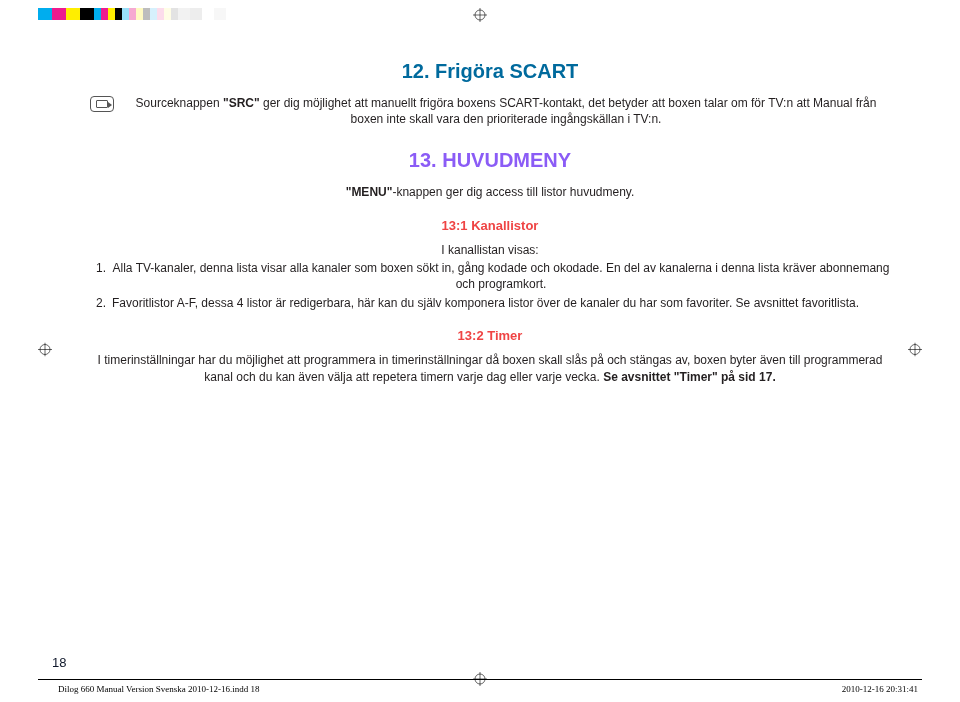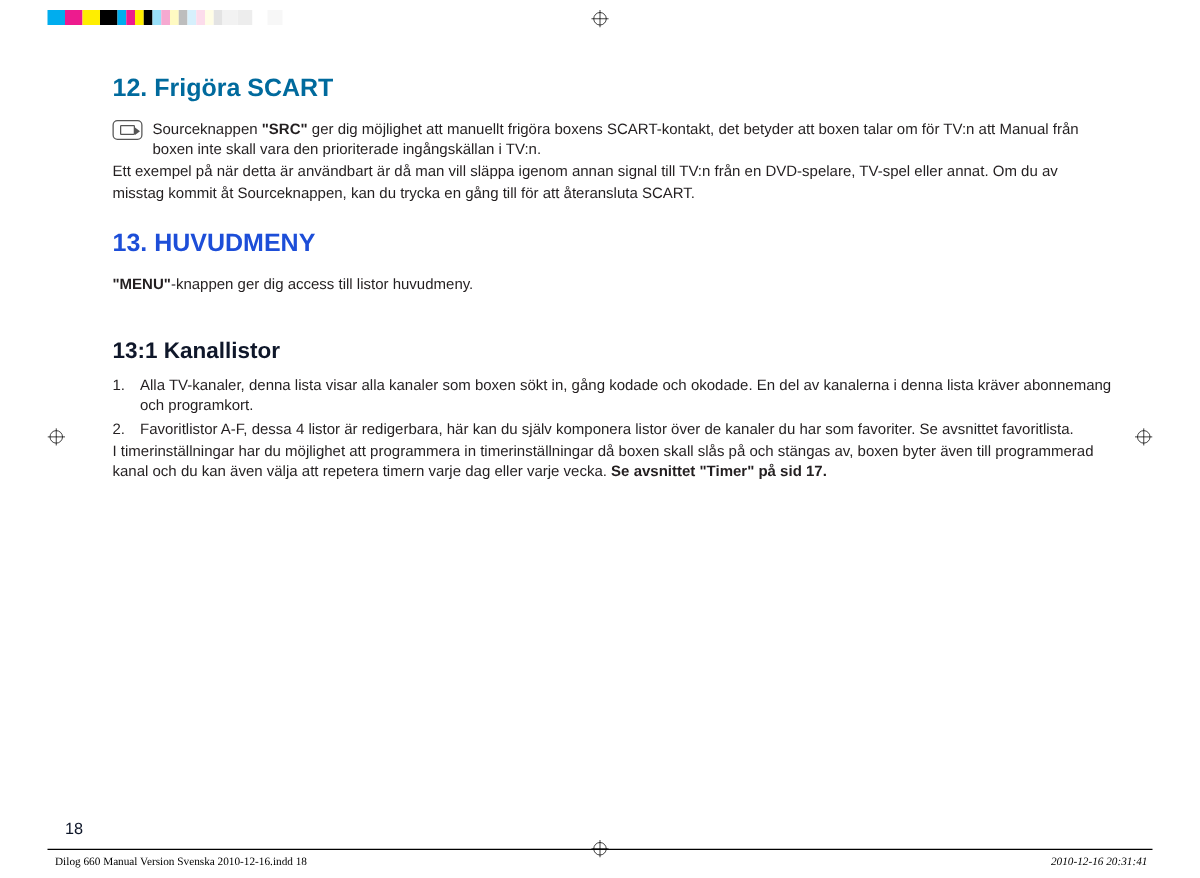"12. Frigöra SCART" .content { text-align: none -> center }
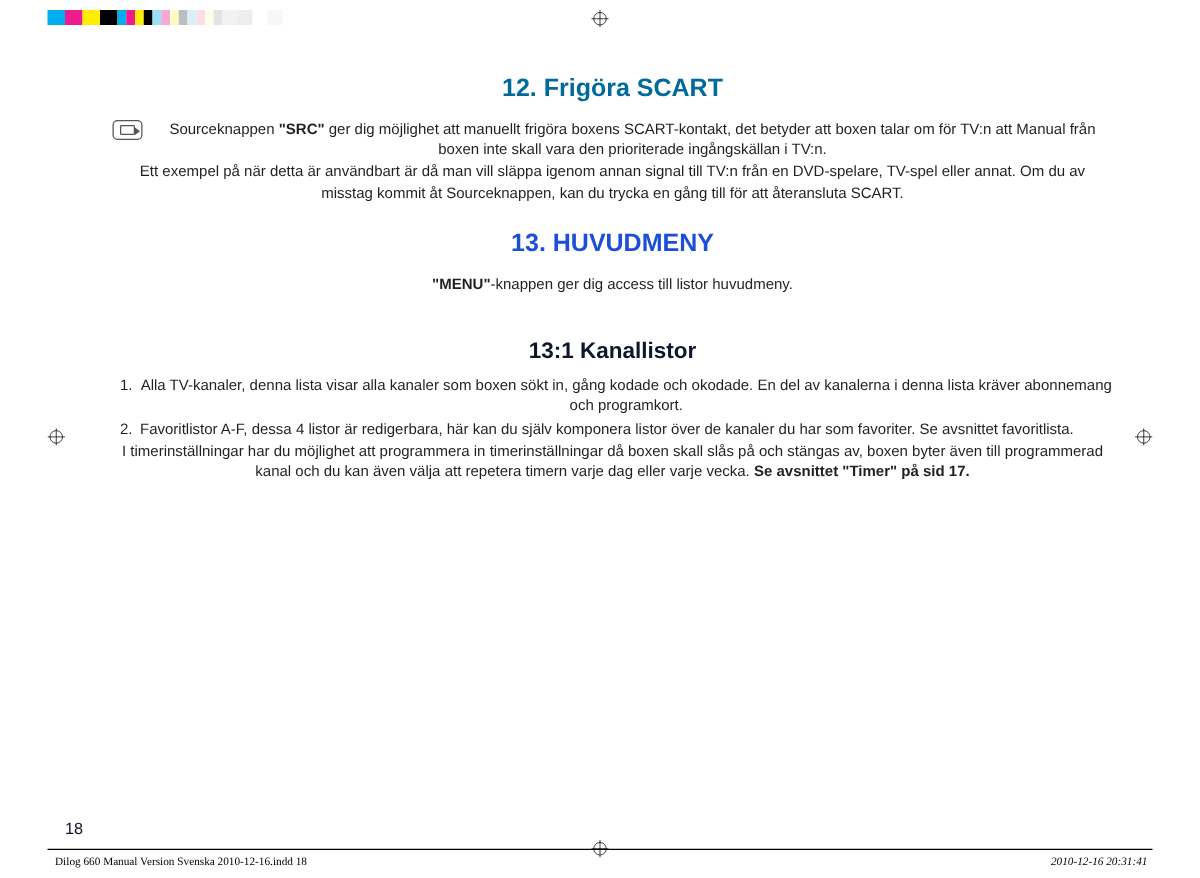"Ett exempel på när detta" div.para { html: <div>Ett exempel på när detta är användbart är då man vill släppa igenom annan signal till TV:n från en DVD-spelare, TV-spel eller annat. Om du av misstag kommit åt Sourceknappen, kan du trycka en gång till för att återansluta SCART.</div> -> none }
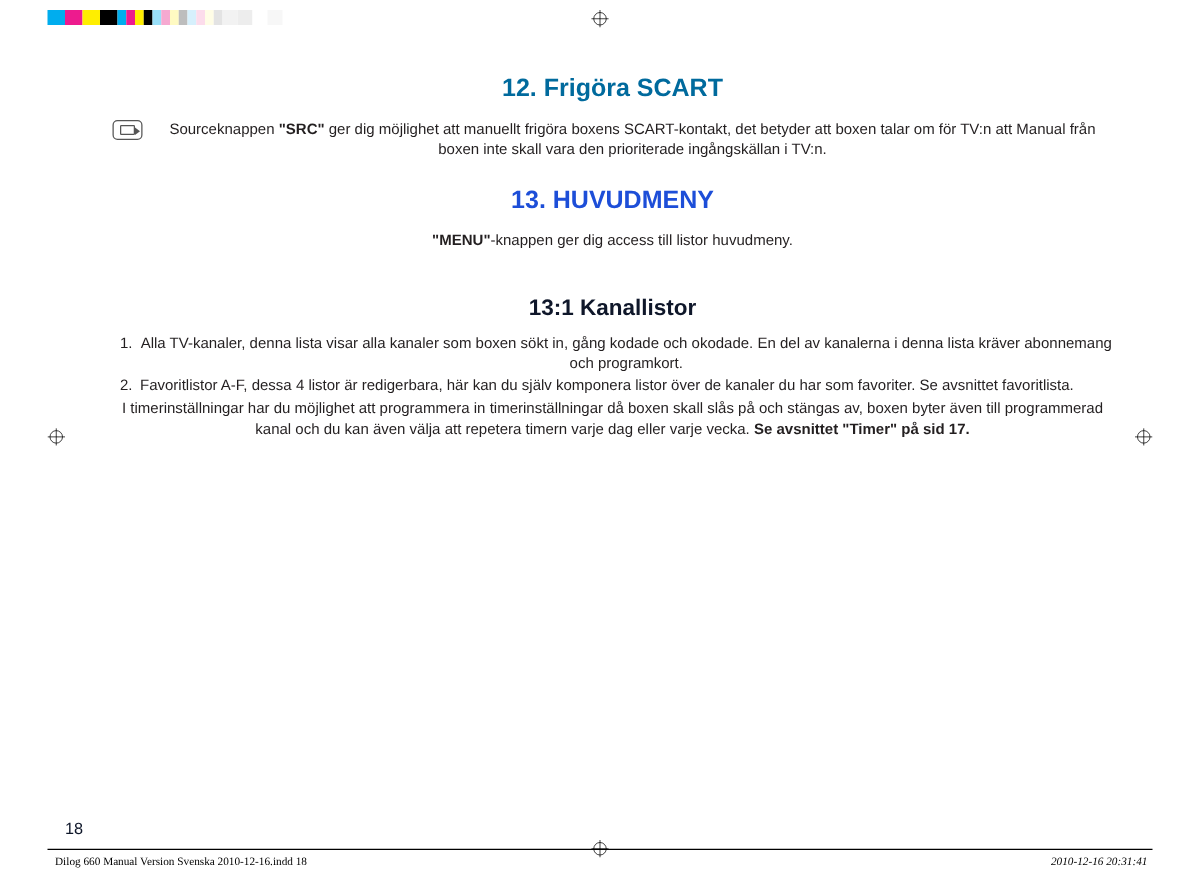"13. HUVUDMENY" h1.mainmenu { color: #1d4ed8 -> #8b5cf6 }
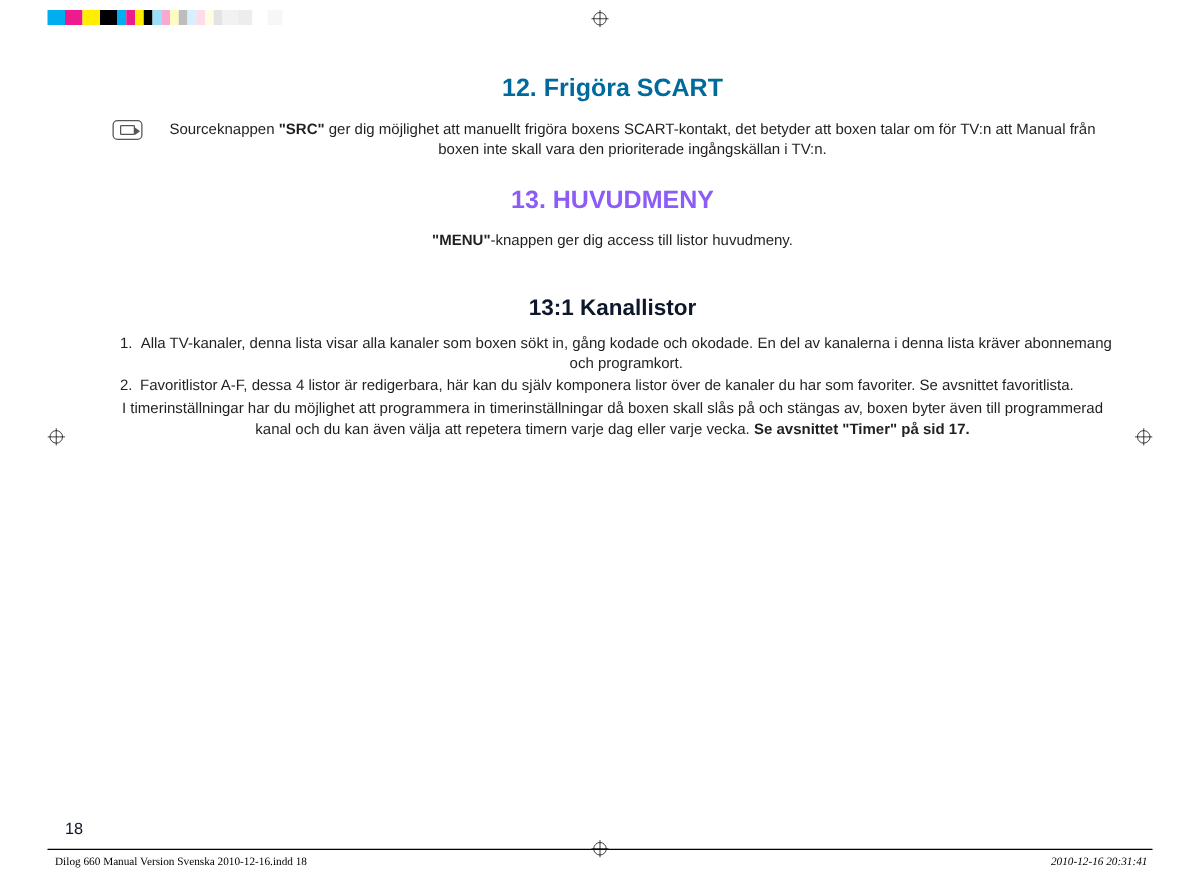"13:1 Kanallistor" h2.subhead { color: #0f172a -> #ef4444; font-size: 18px -> 13px; margin-top: 33px -> 16px }
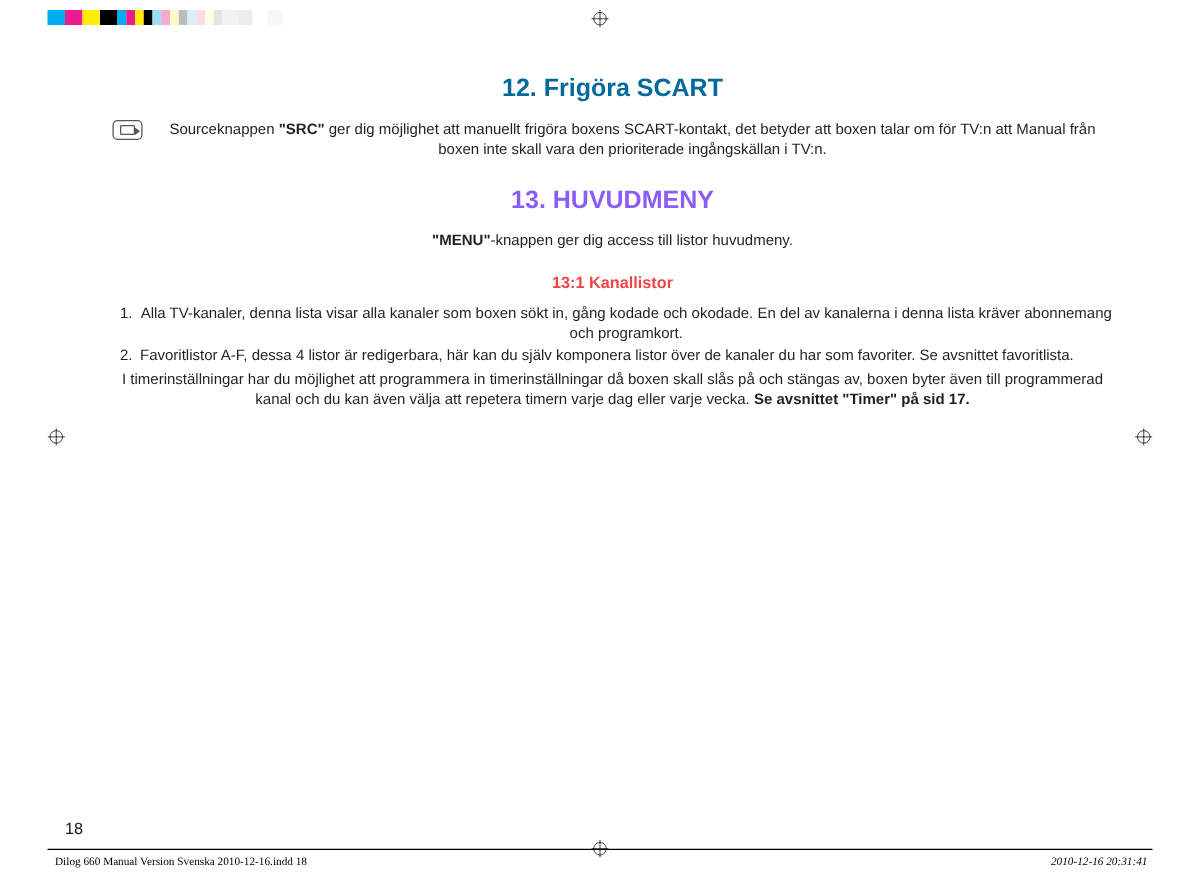"I kanallistan visas:" div.para { html: none -> <div>I kanallistan visas:</div> }
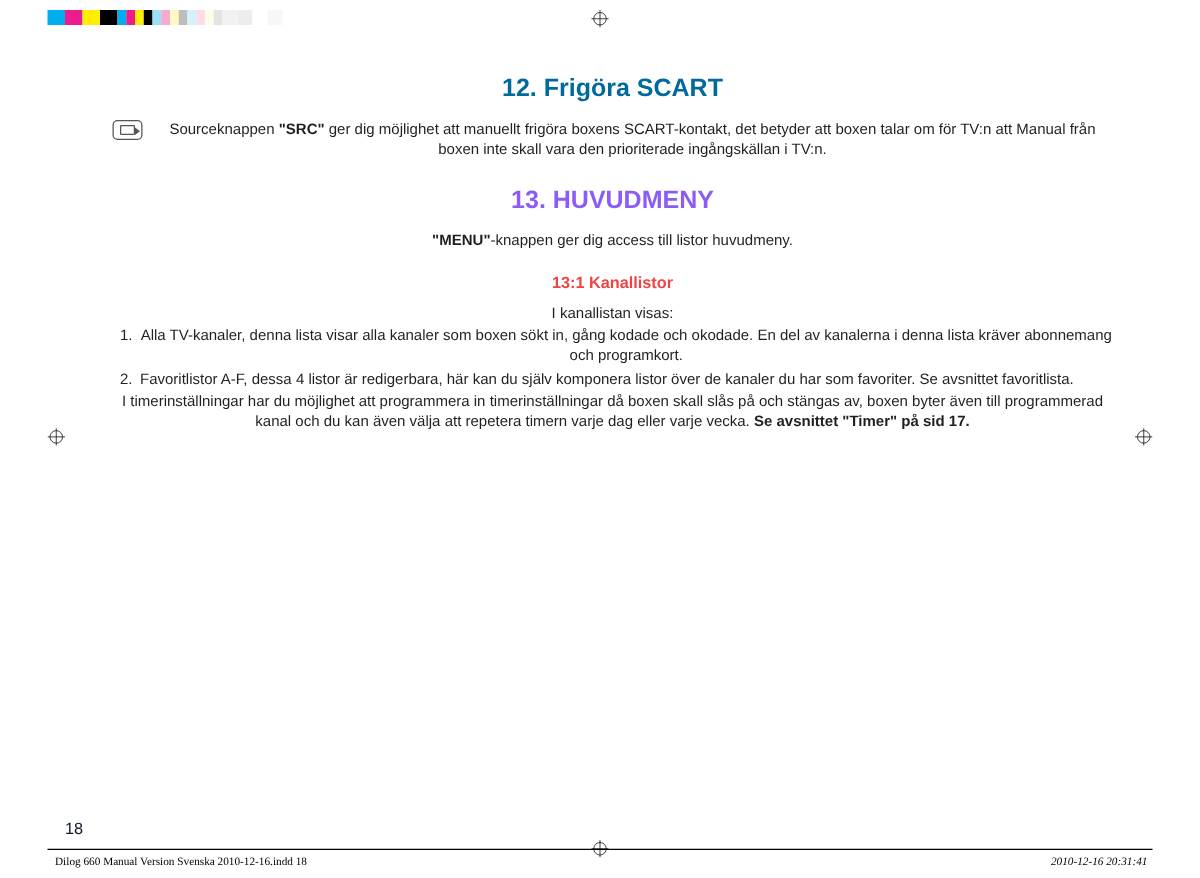"13:2 Timer" h2.subhead { html: none -> <h2>13:2 Timer</h2> }
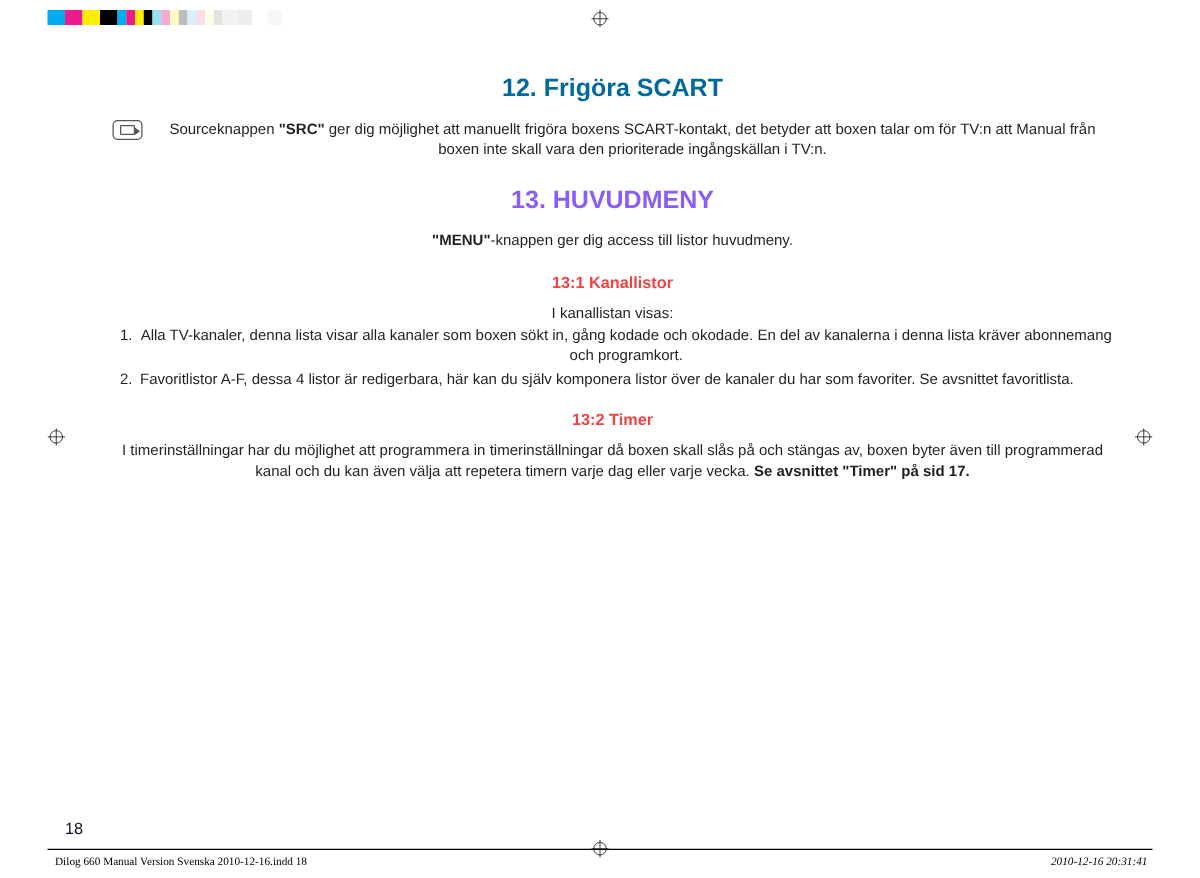"Dilog 660 Manual Version Svenska" .footer-left { left: 44px -> 58px }
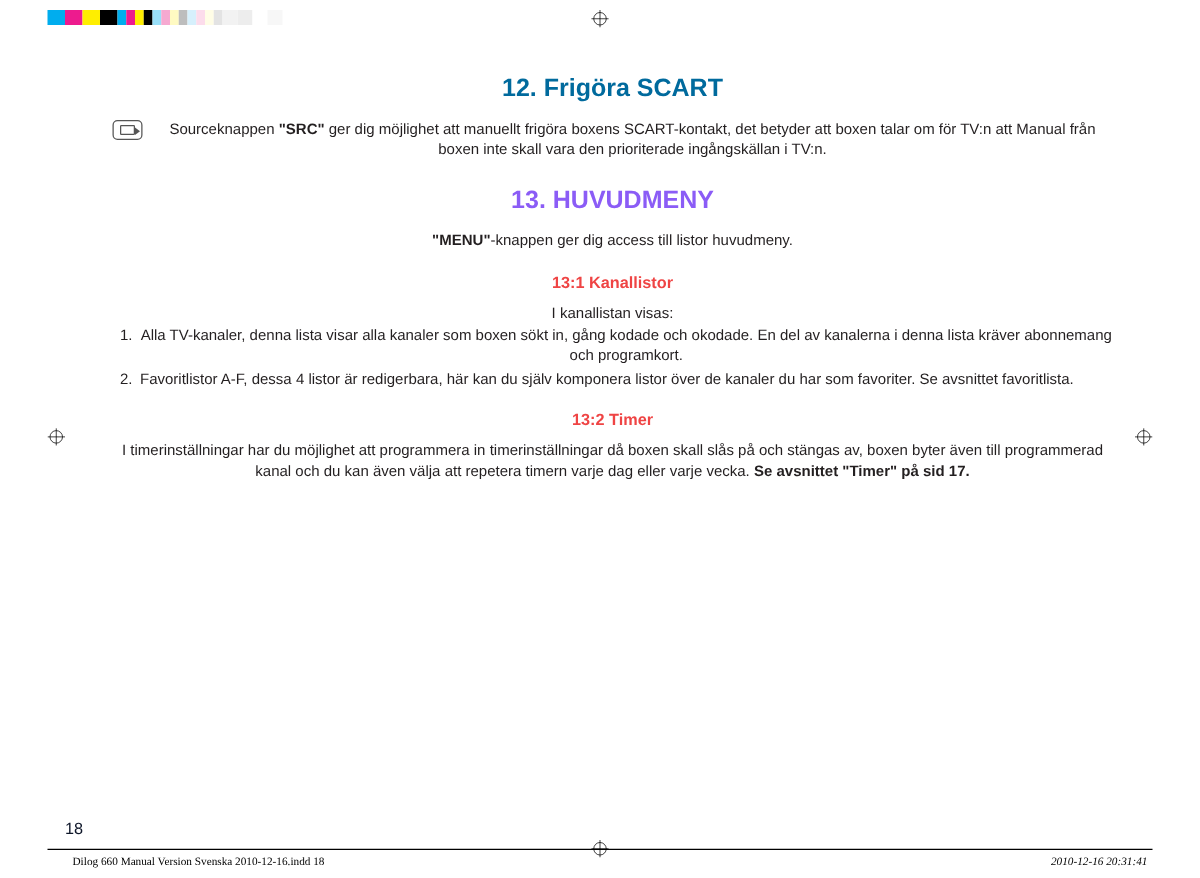"2010-12-16 20:31:41" .footer-right { font-style: italic -> none }
